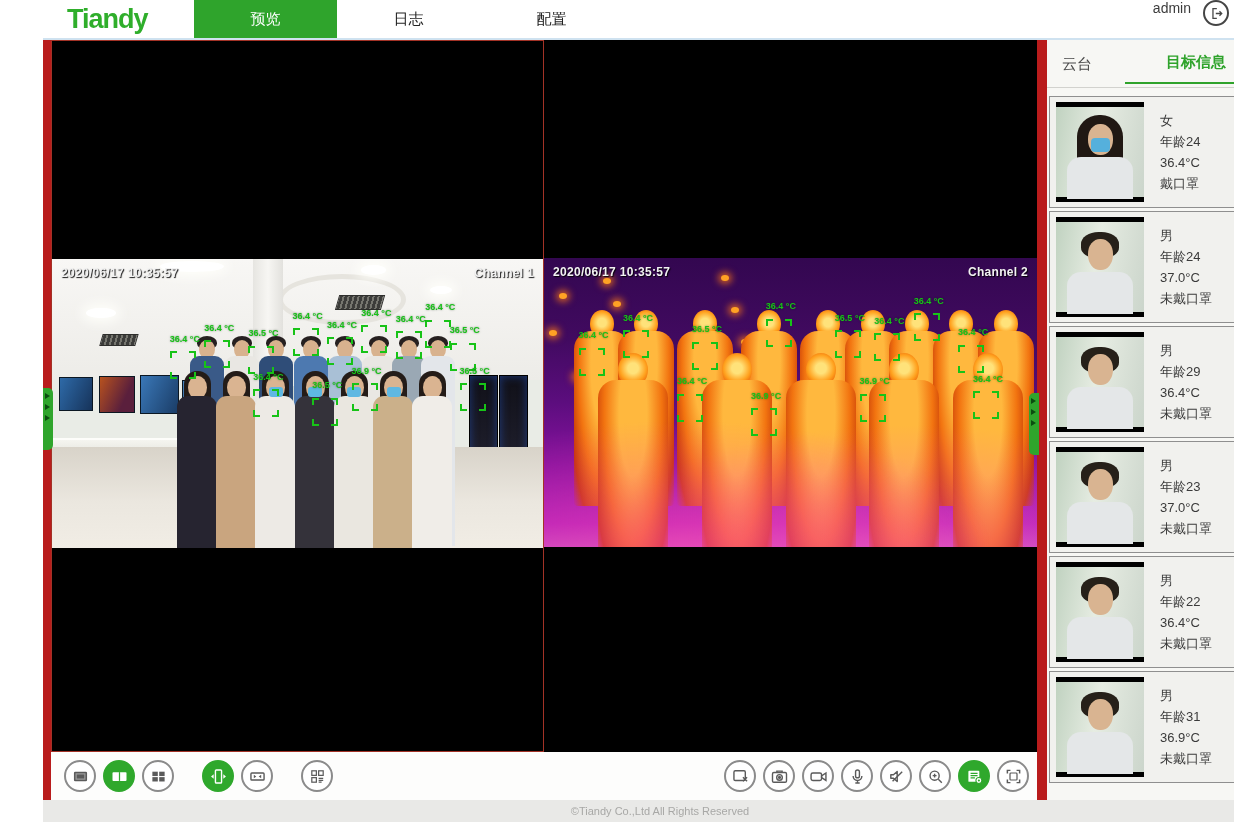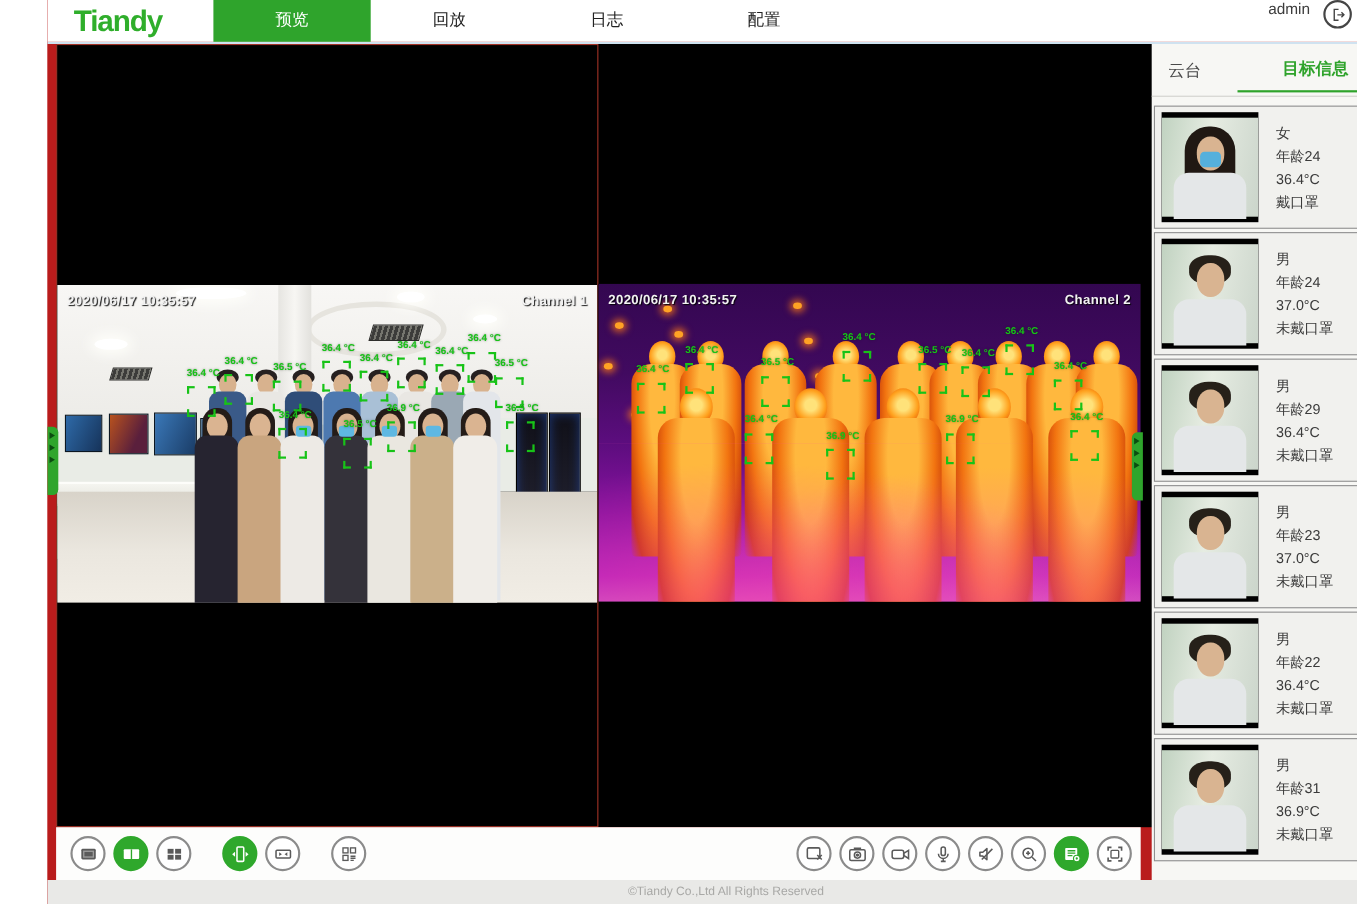"回放" div.tab { html: <div>回放</div> -> none }
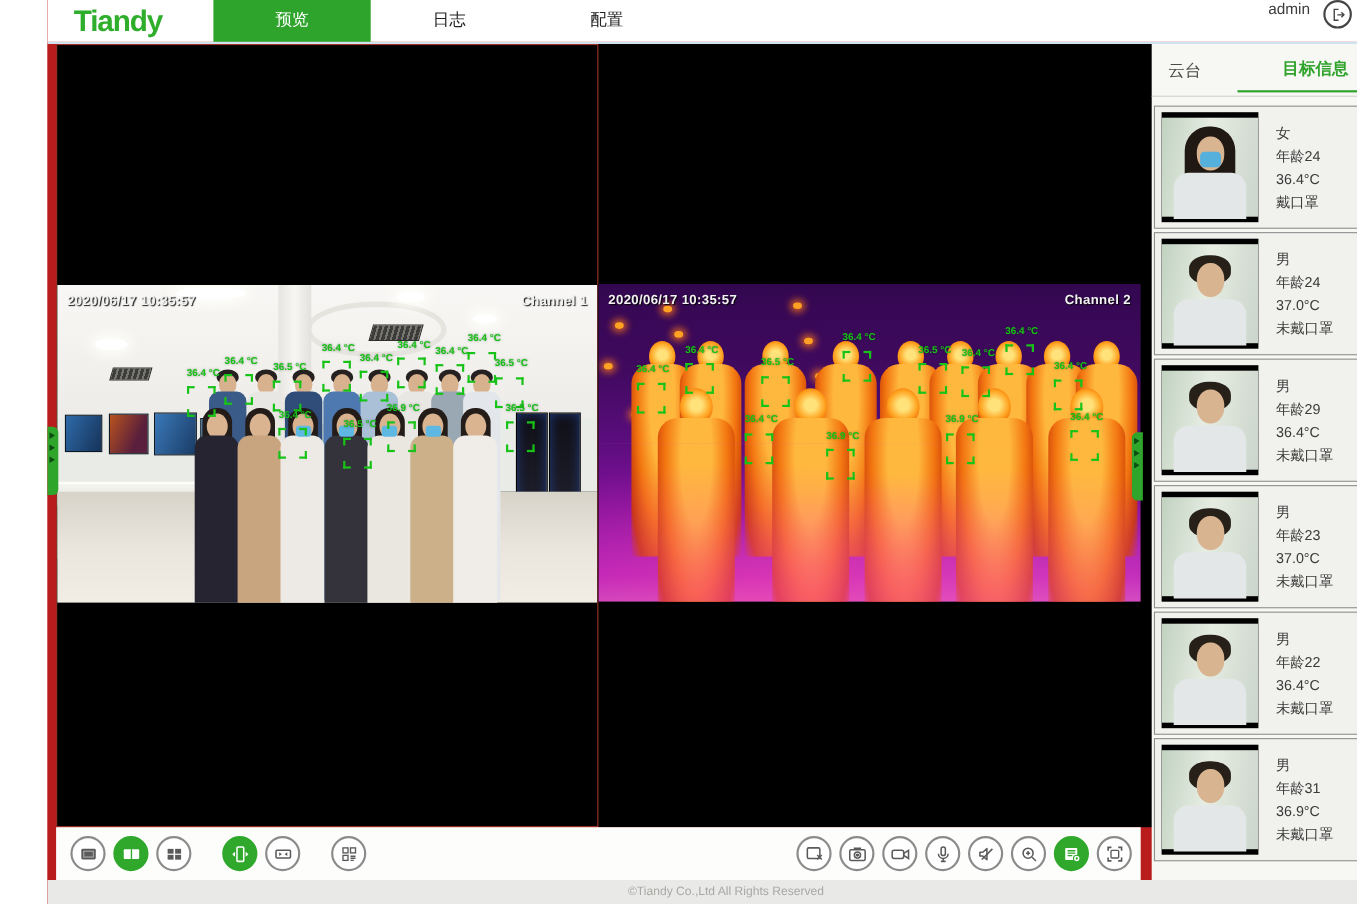"2020/06/17 10:35:57" .video-area { padding-left: 20px -> none }
